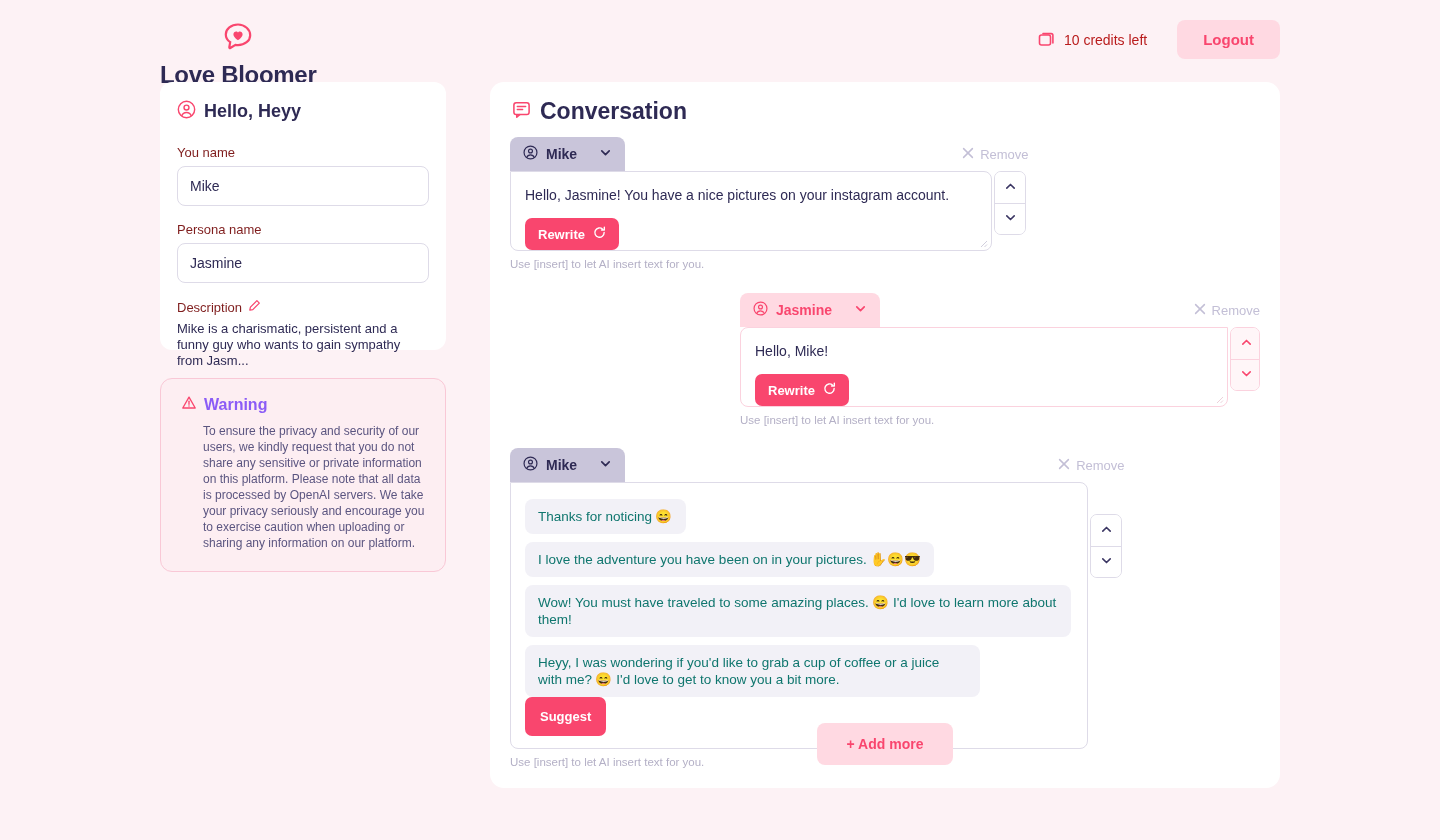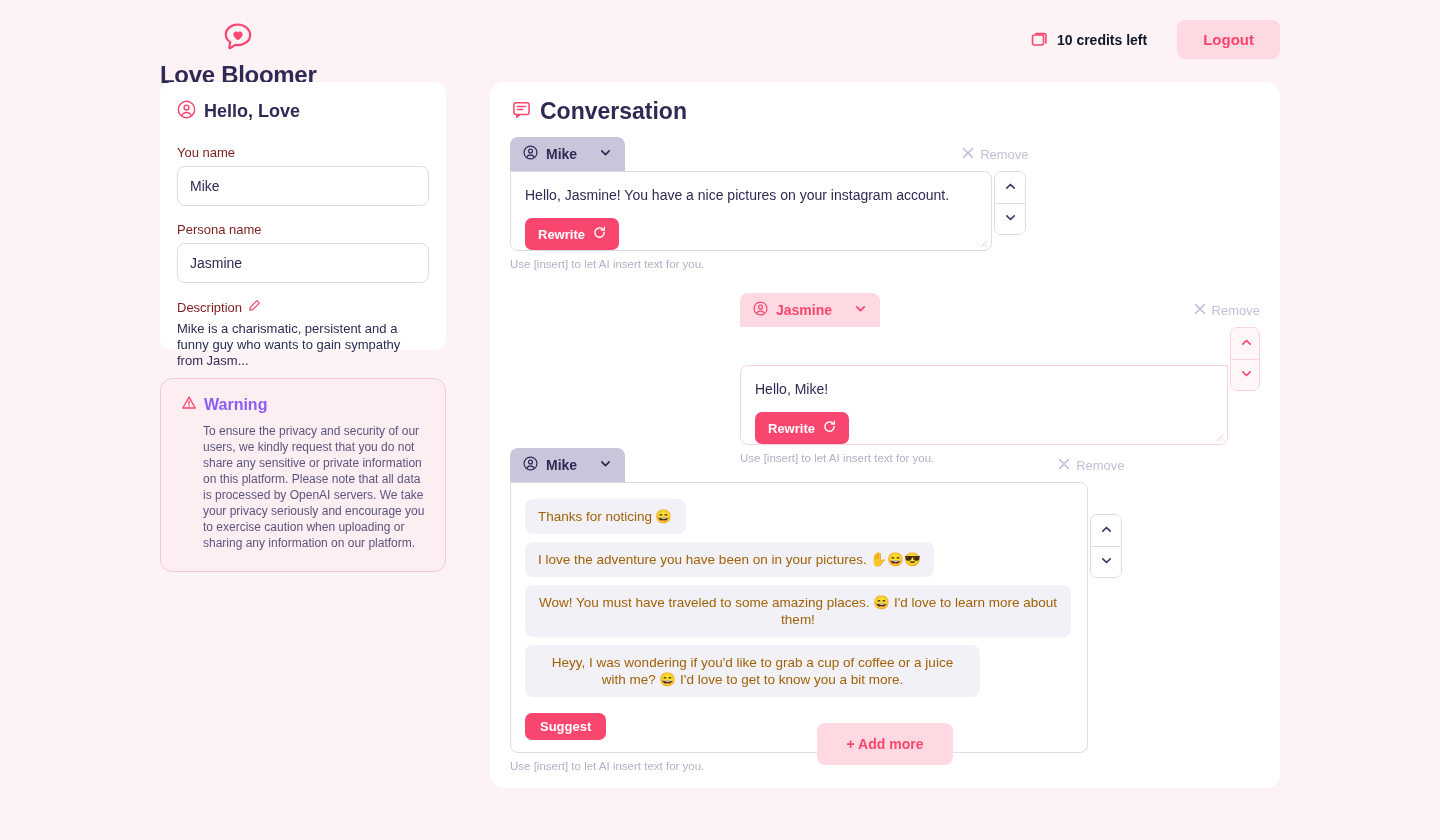"10 credits left" .credits-text { color: #0f172a -> #b91c1c; font-weight: bold -> normal }
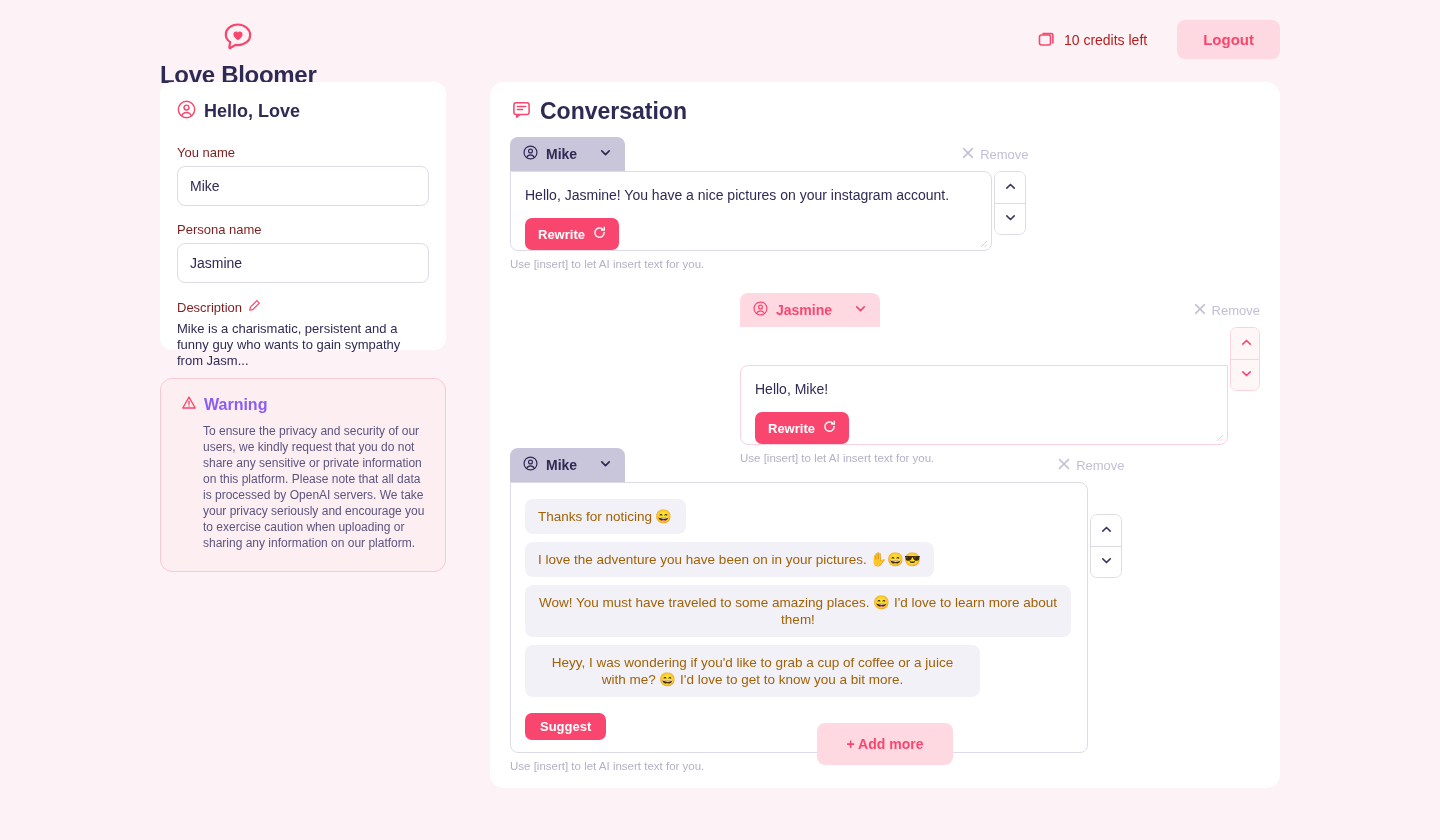"Hello, Love" span.card-title-text { text: Love -> Heyy }
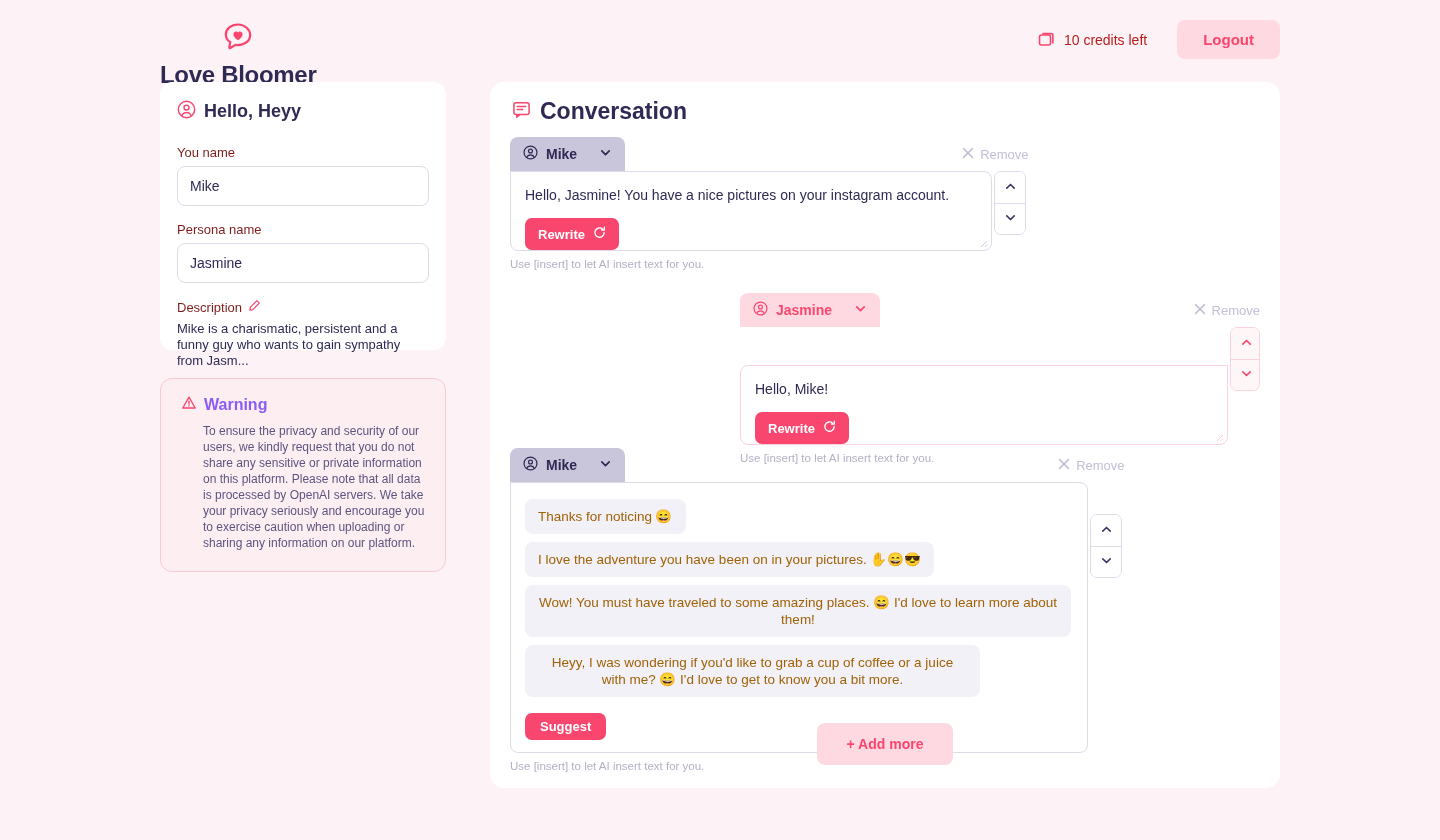"Hello, Mike!" div.editor { margin-top: 38px -> none }
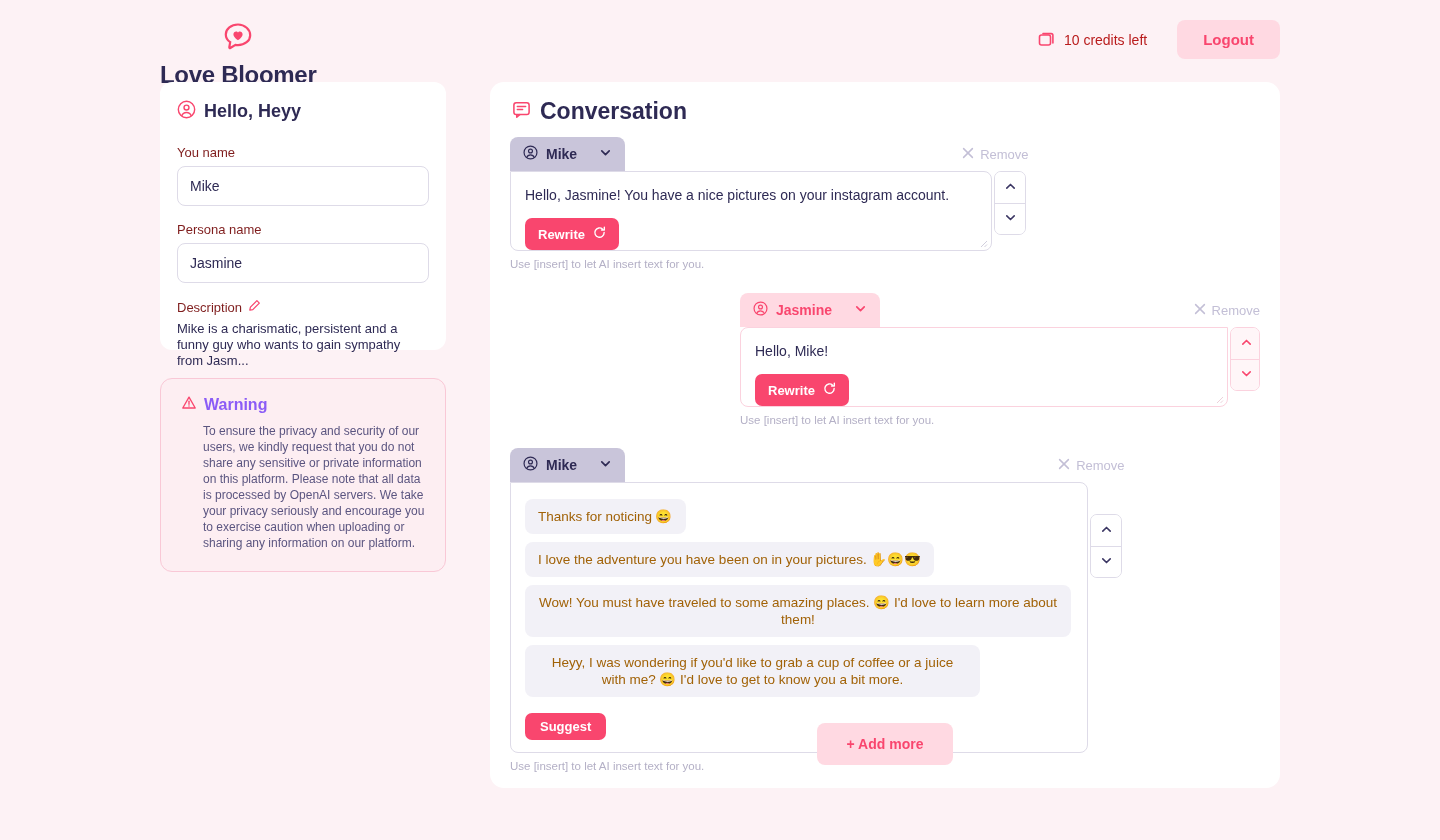"Thanks for noticing 😄" .chip { color: #a16207 -> #0f766e; text-align: center -> none }
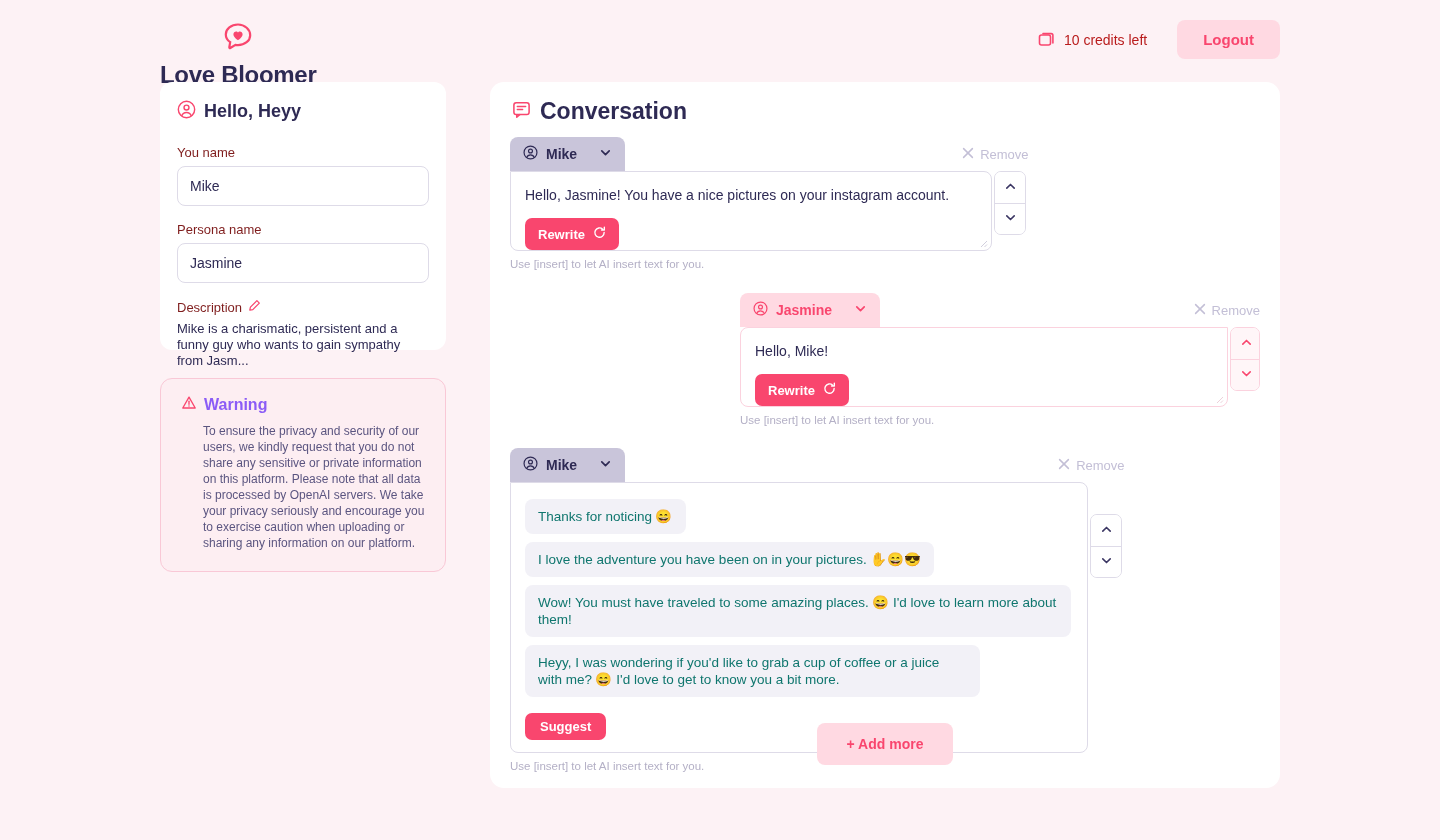"Suggest" .suggest-btn { margin-top: 16px -> none; padding: 6px 15px -> 12px 15px }
